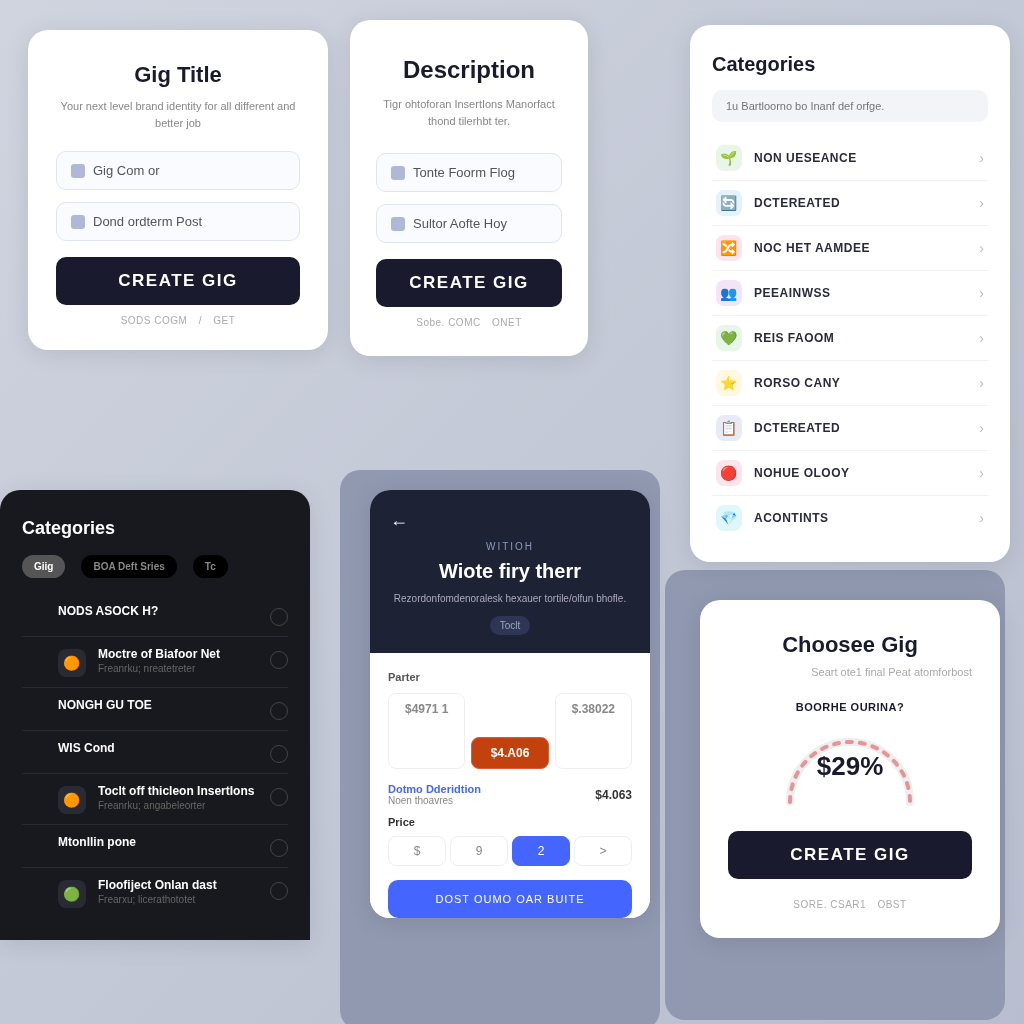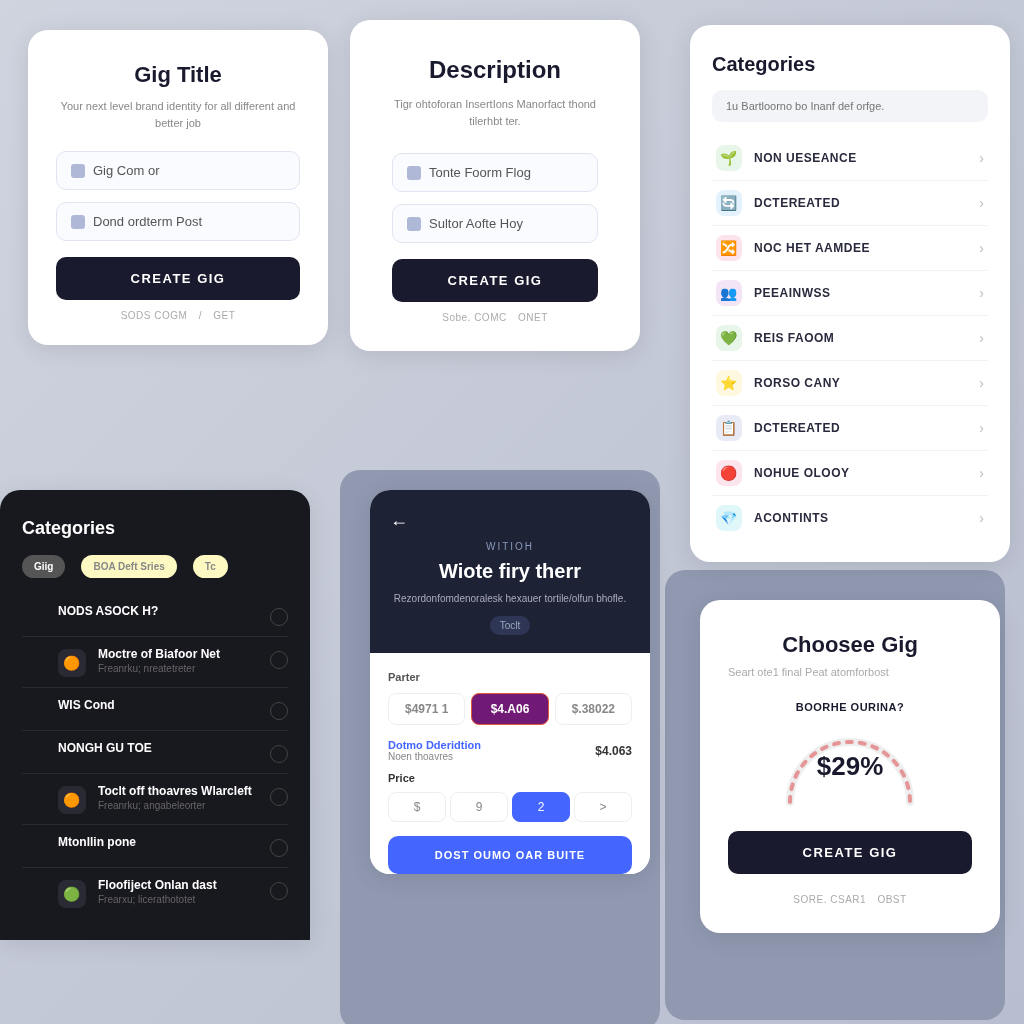"Description" .card-description { padding: 36px 42px 28px -> 36px 26px 28px; width: 290px -> 238px }
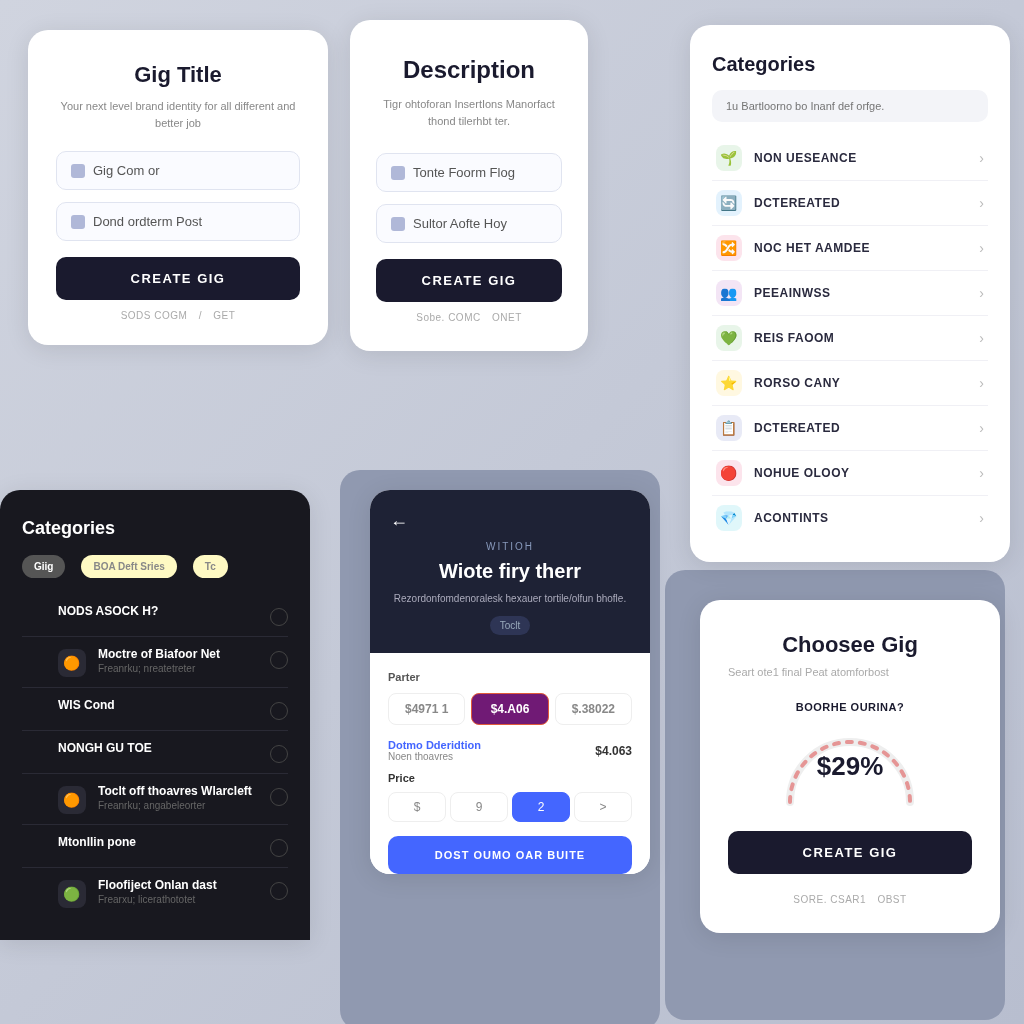"CREATE GIG" .btn-dark { font-size: 13px -> 17px }
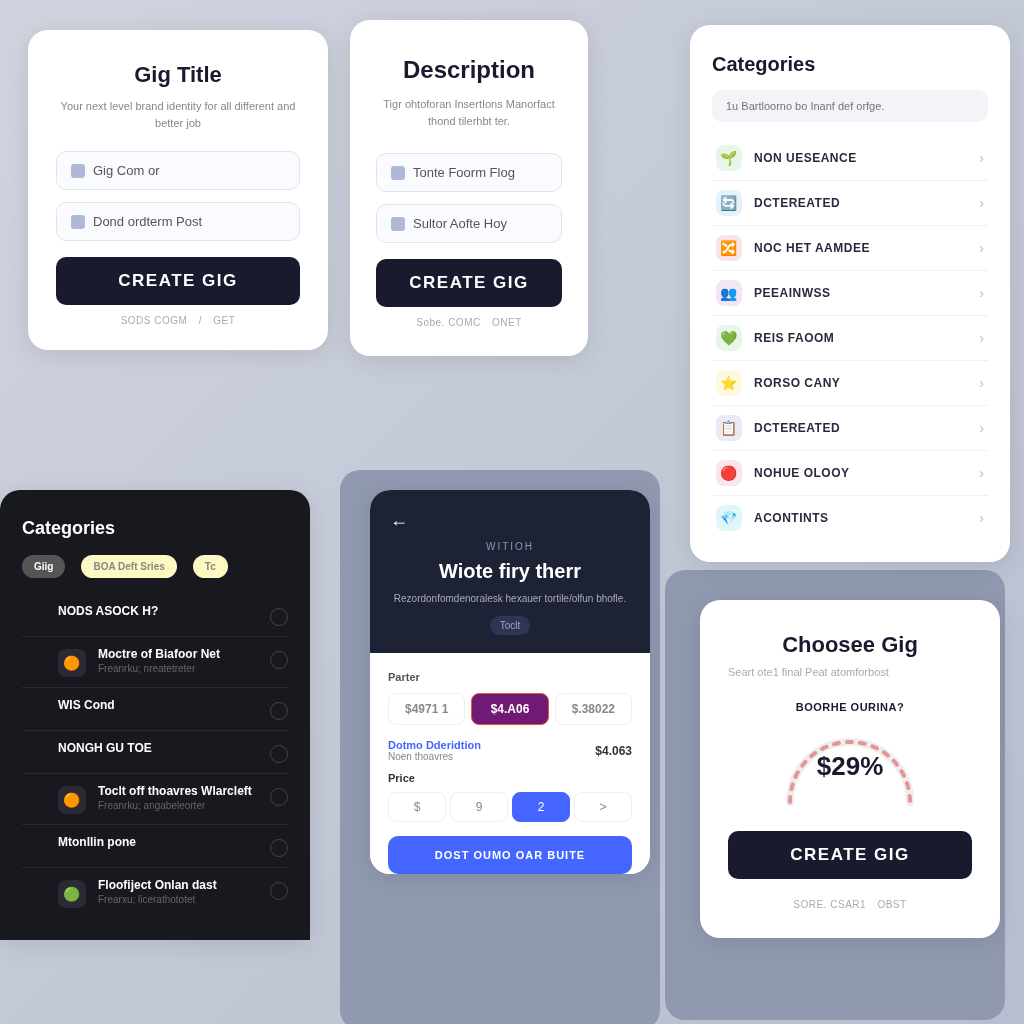"BOA Deft Sries" .filter-tag.inactive { background: #fef9c3 -> #000000 }
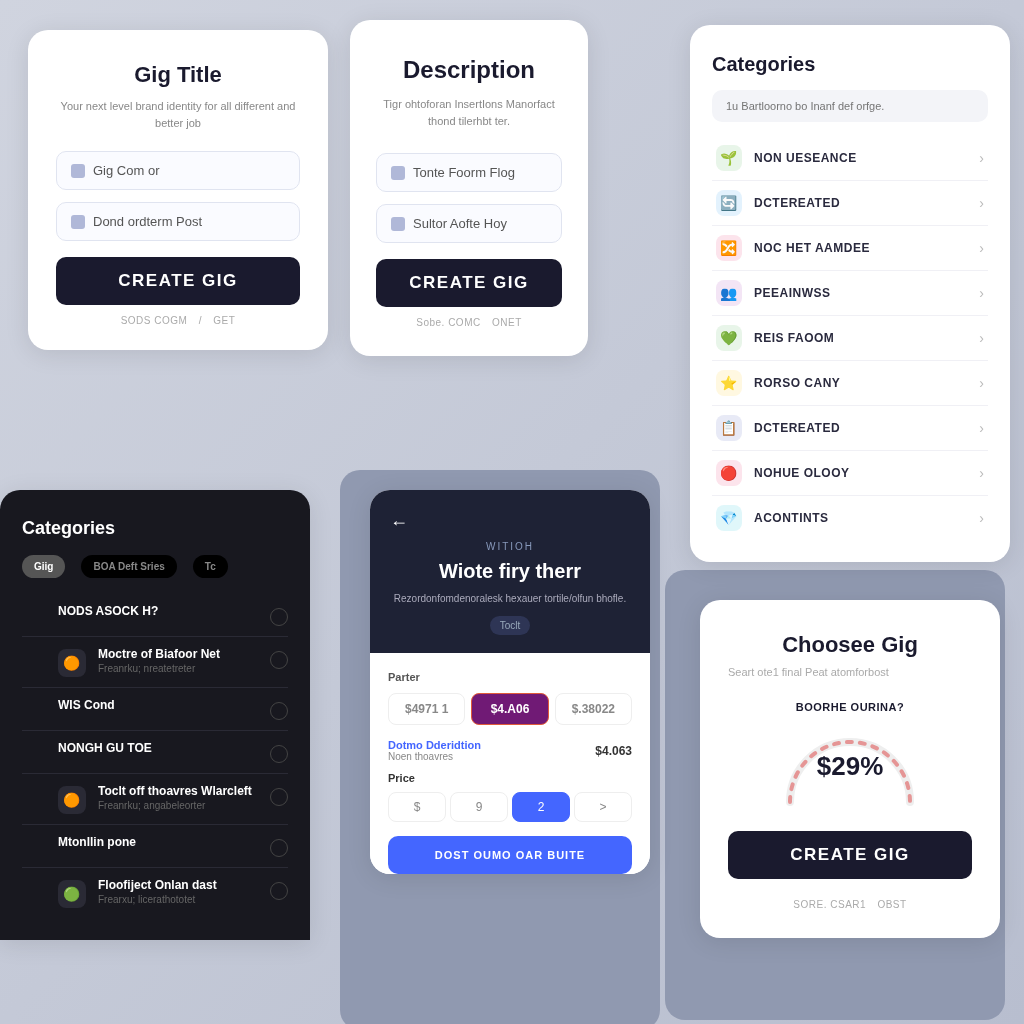"Seart ote1 final Peat atomforbost" .card-choose-gig .subtitle { text-align: left -> right }
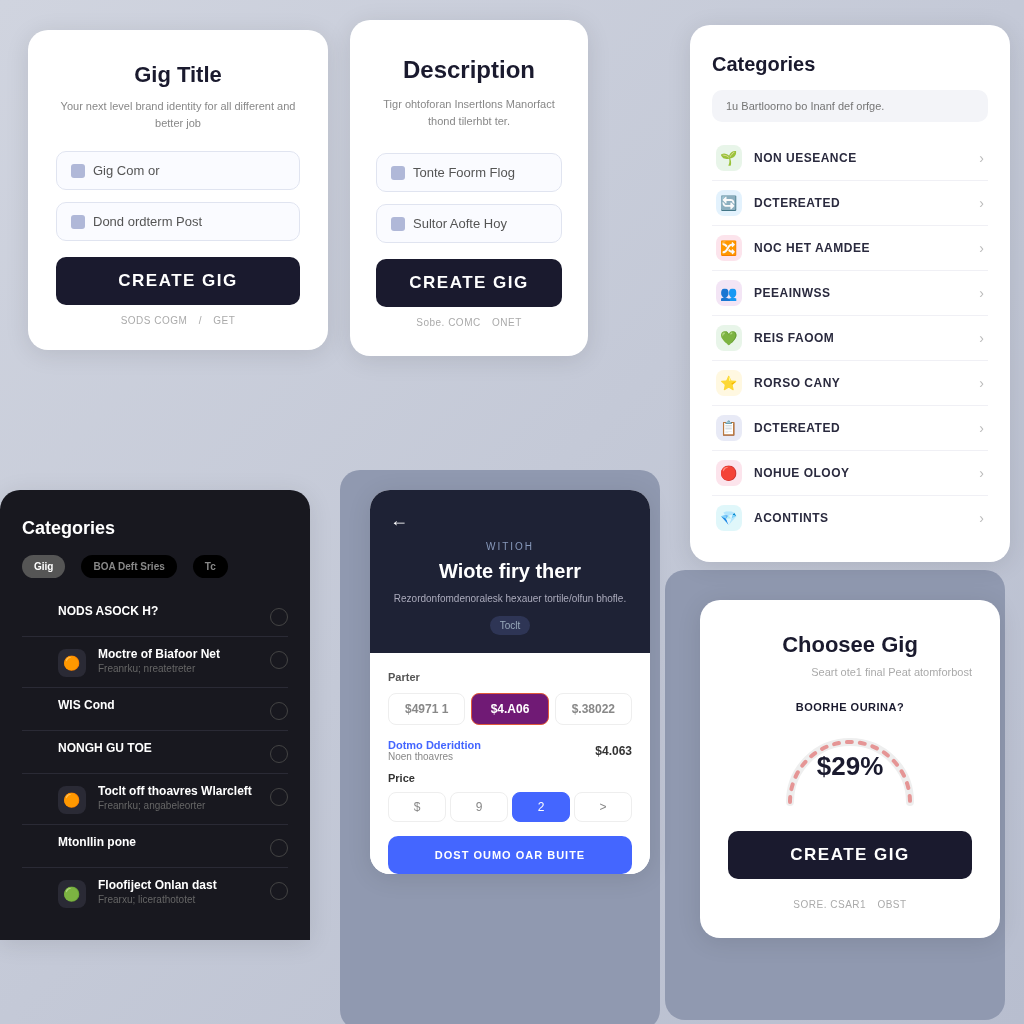"WIS Cond" div.dark-cat-item { order: before "NONGH GU TOE" -> after "NONGH GU TOE" }
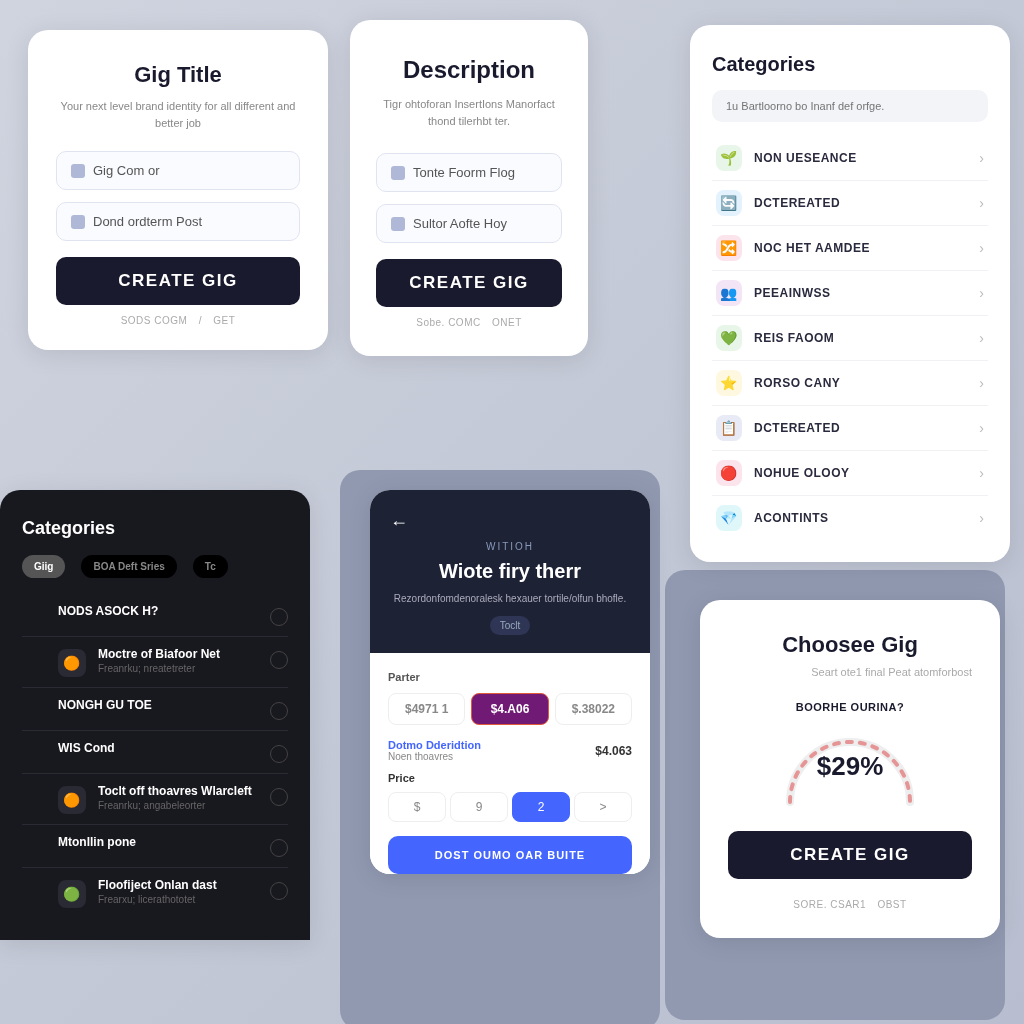"$4.A06" .pkg-tab.active { background: #701a75 -> #c2410c; margin-top: none -> 44px }
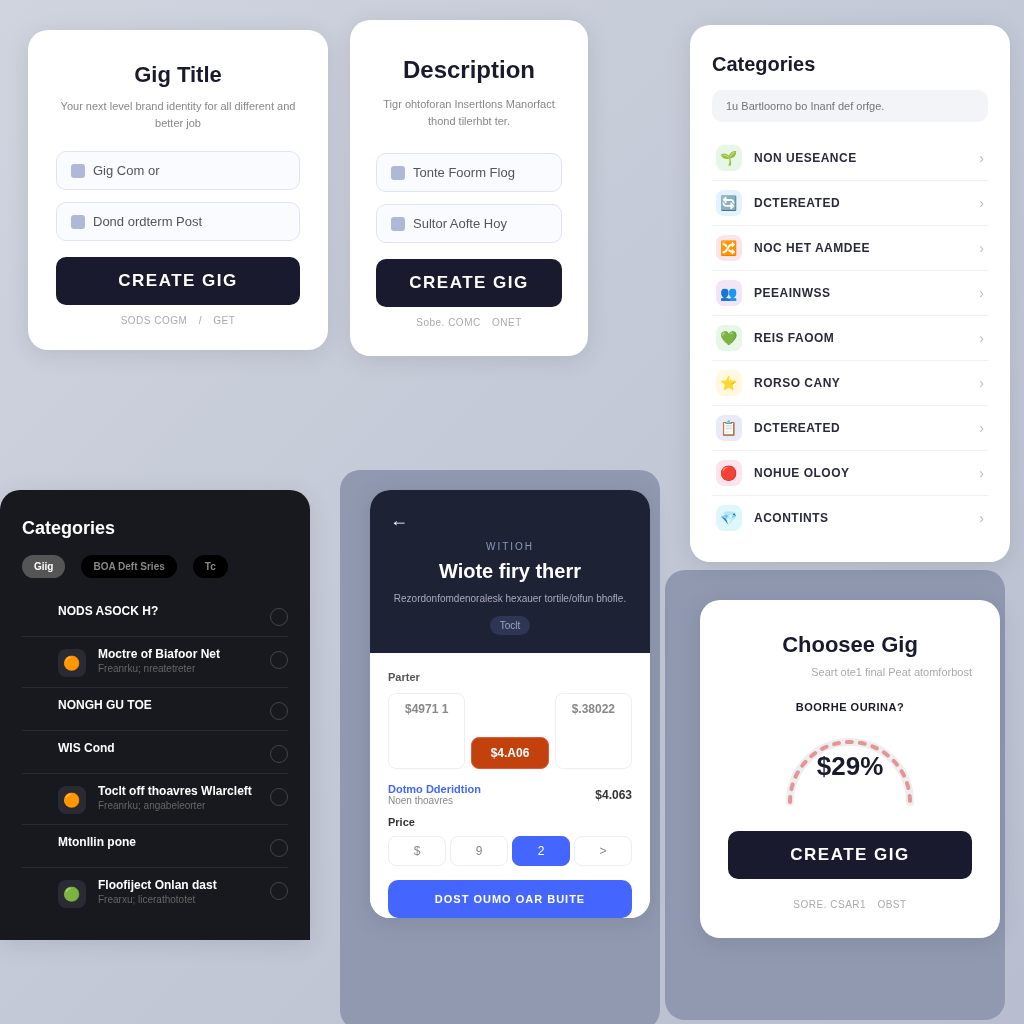"Toclt off thoavres Wlarcleft" div.dark-cat-name { text: thoavres Wlarcleft -> thicleon InsertIons }
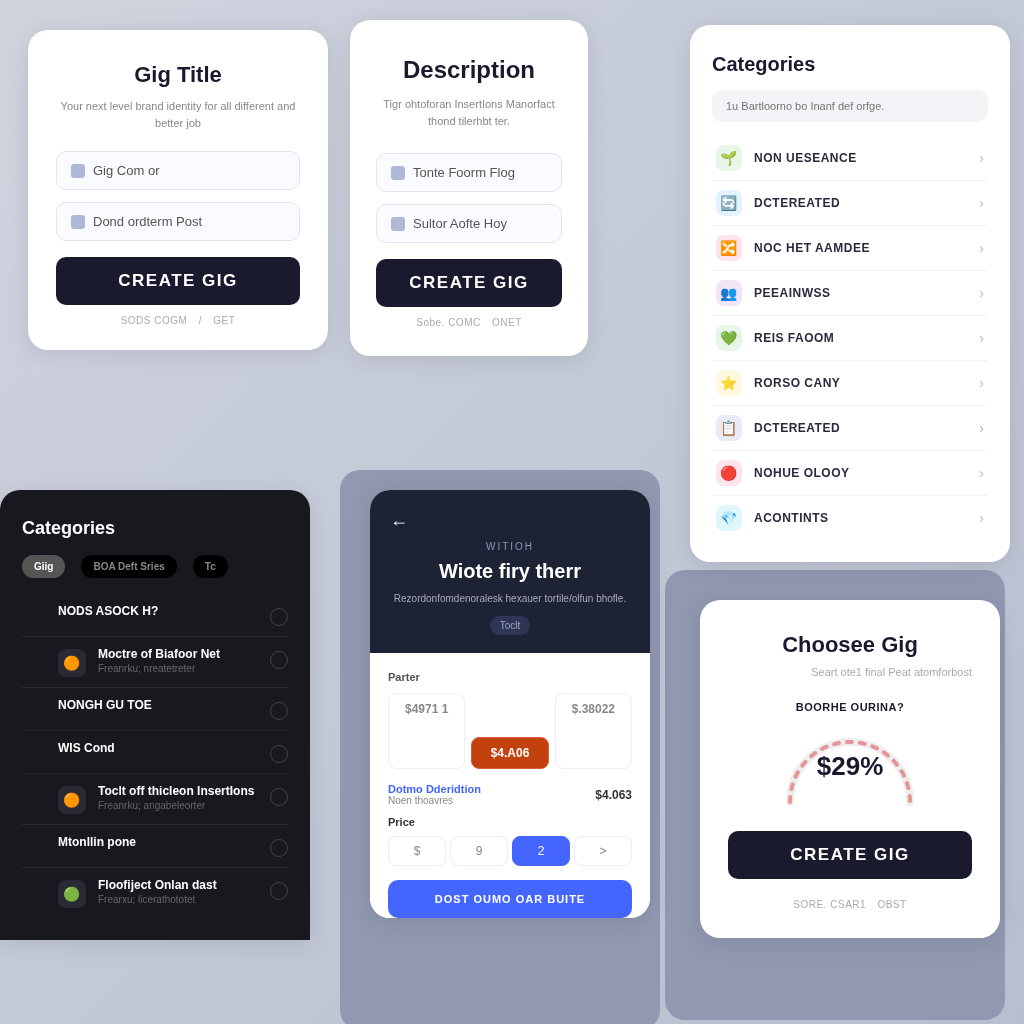"DOST OUMO OAR BUITE" .btn-order { font-weight: 700 -> 400 }
